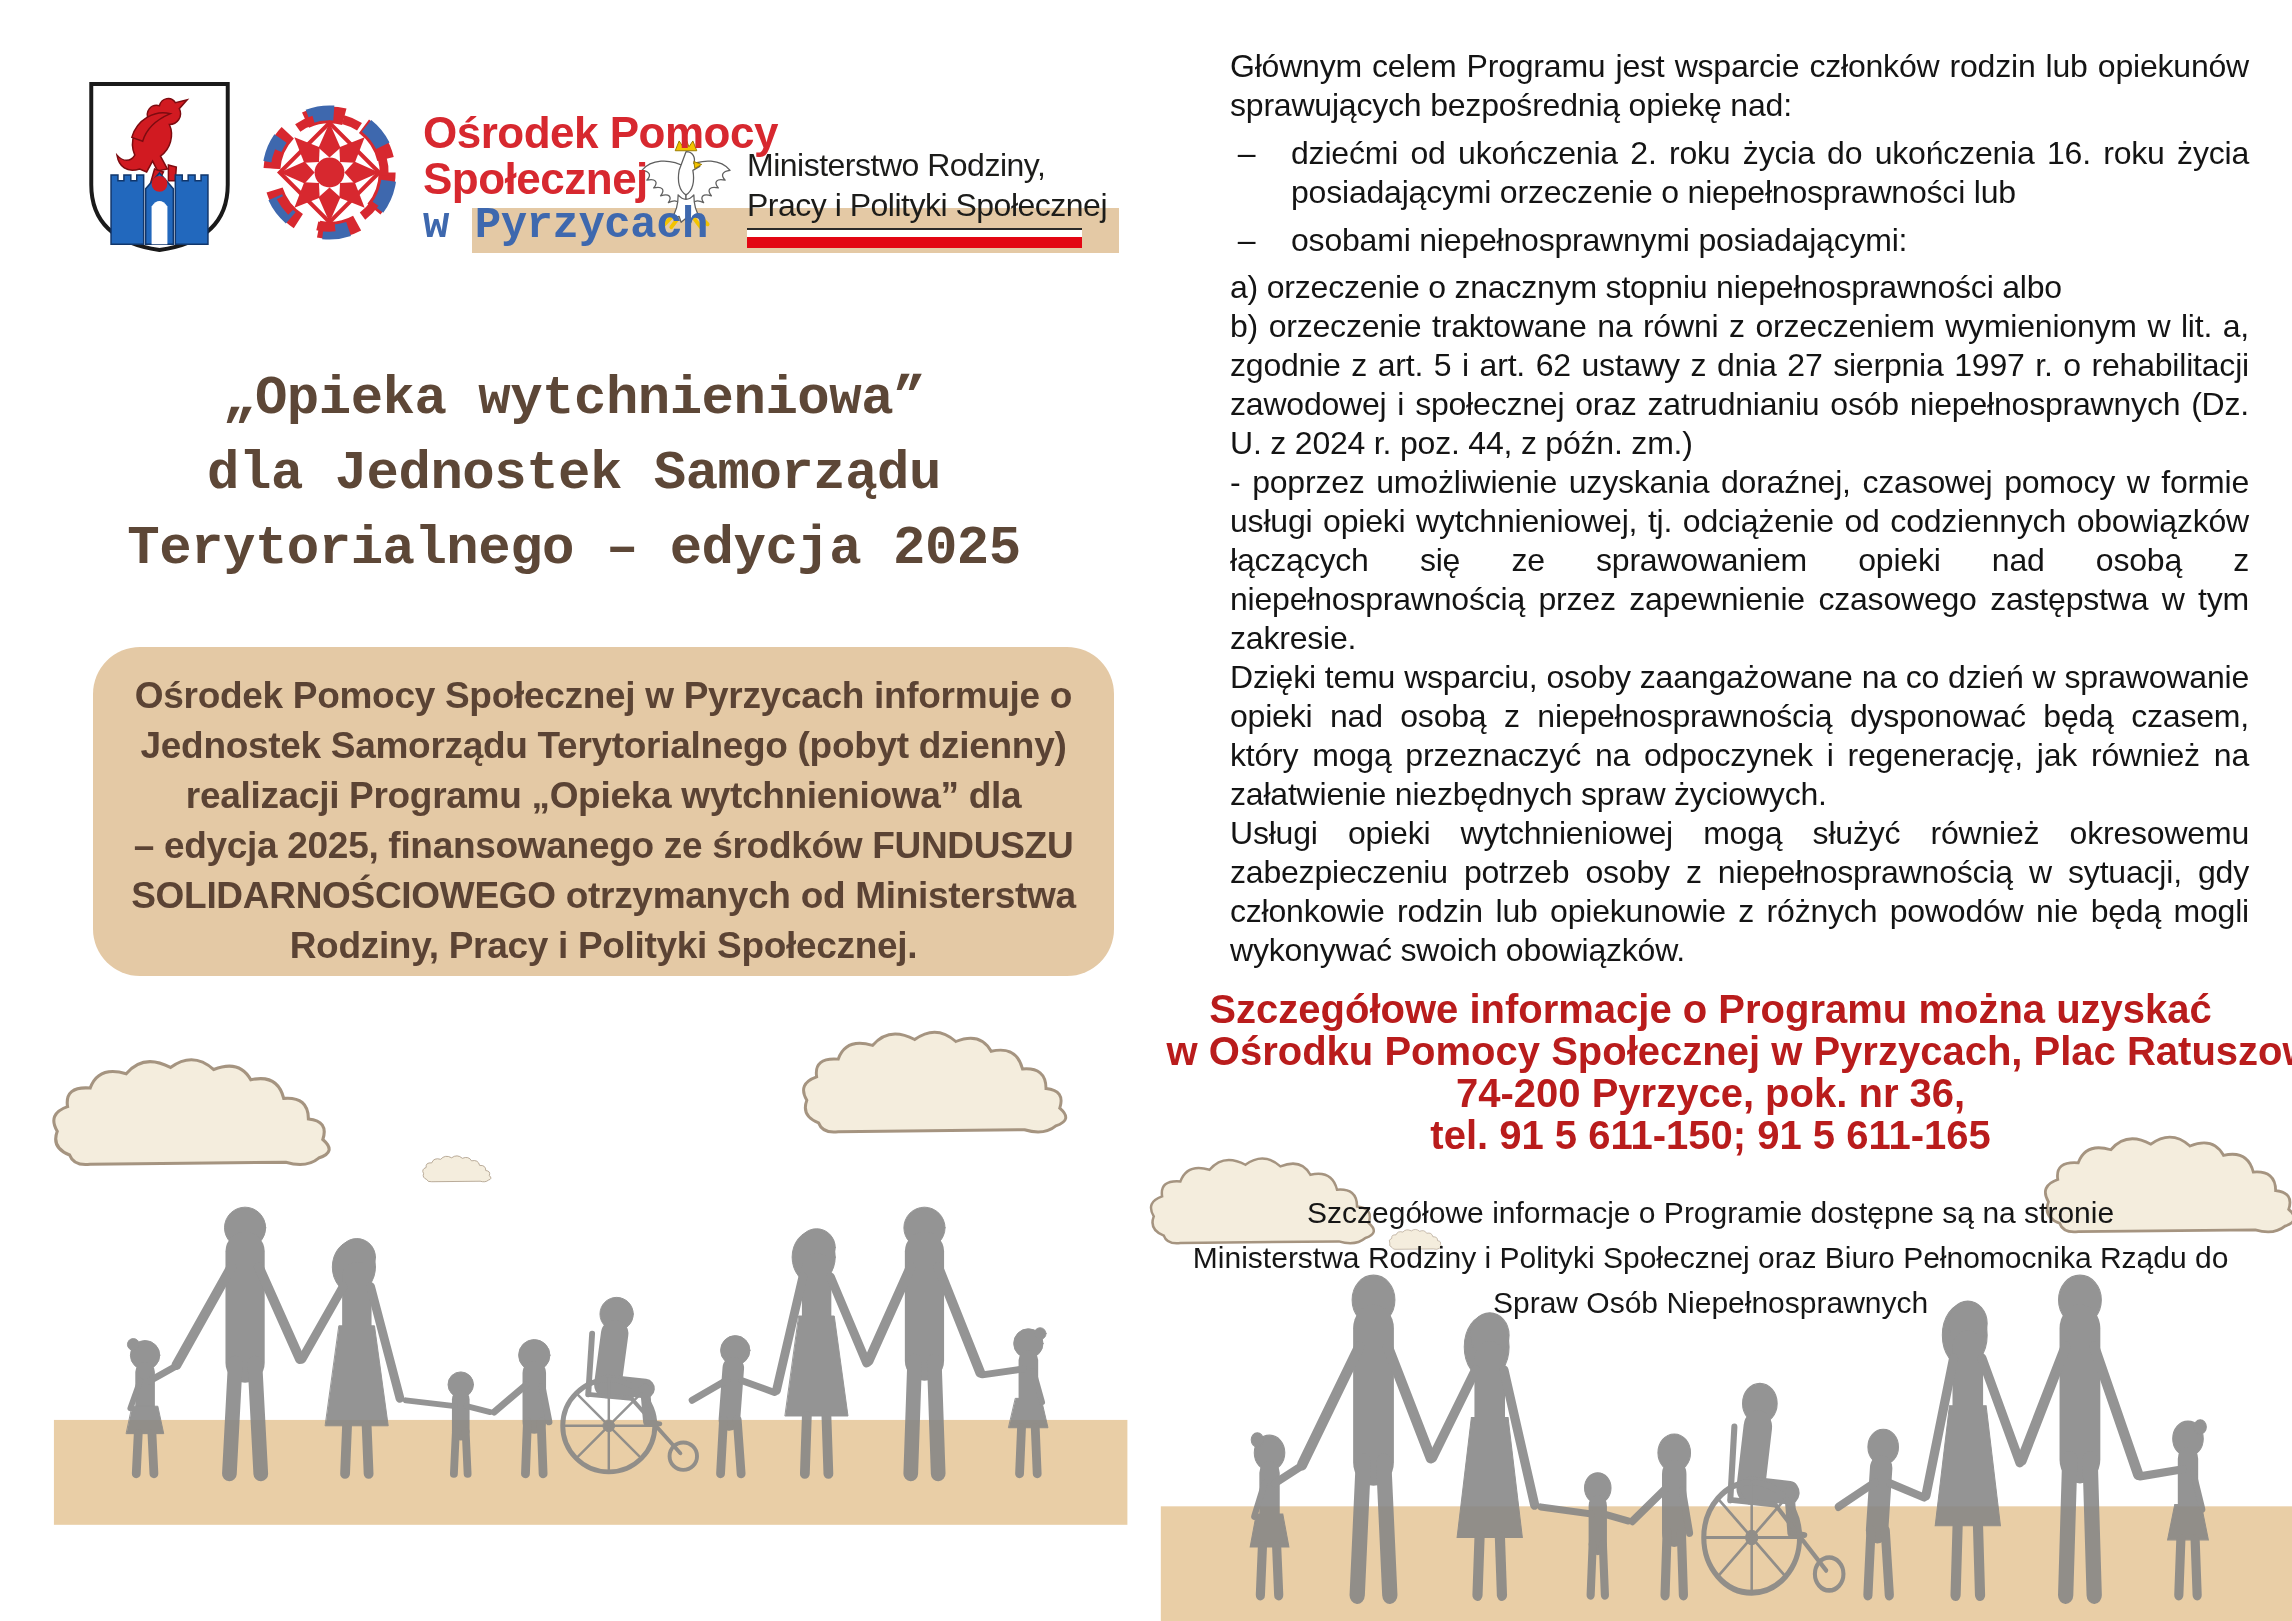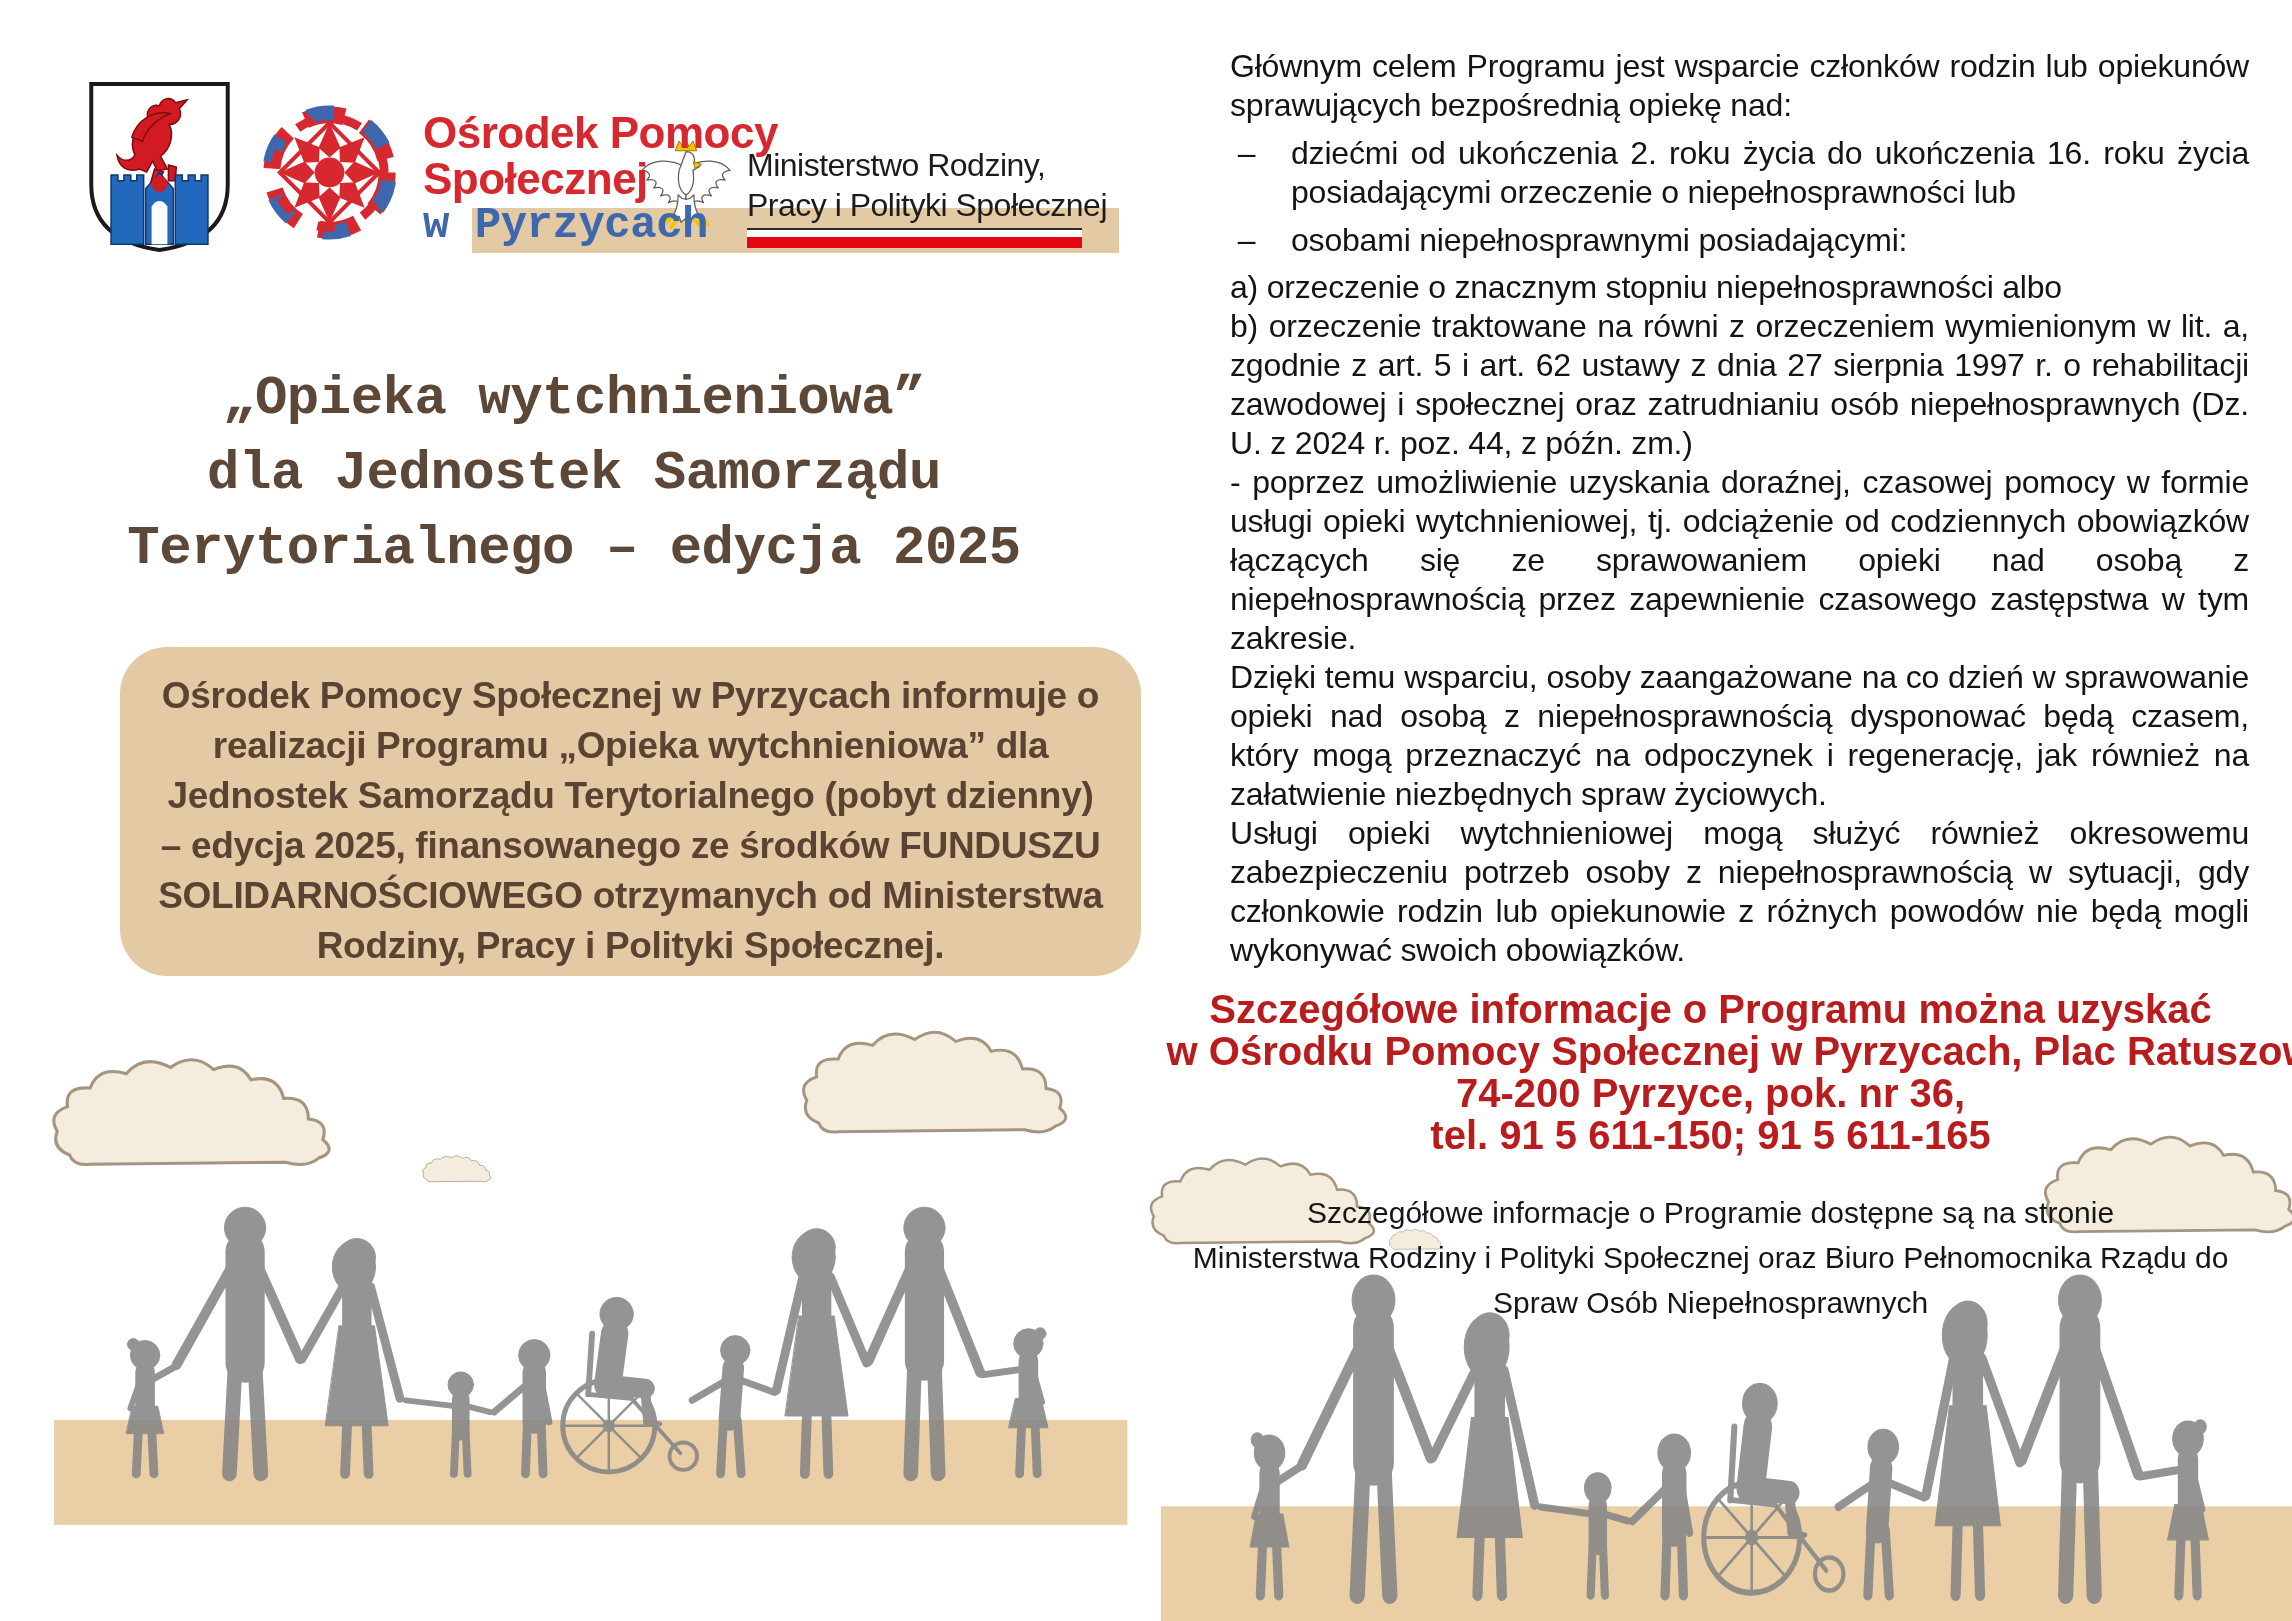"Ośrodek Pomocy Społecznej w Pyrzycach" #notice-box { margin-left: 27px -> none }
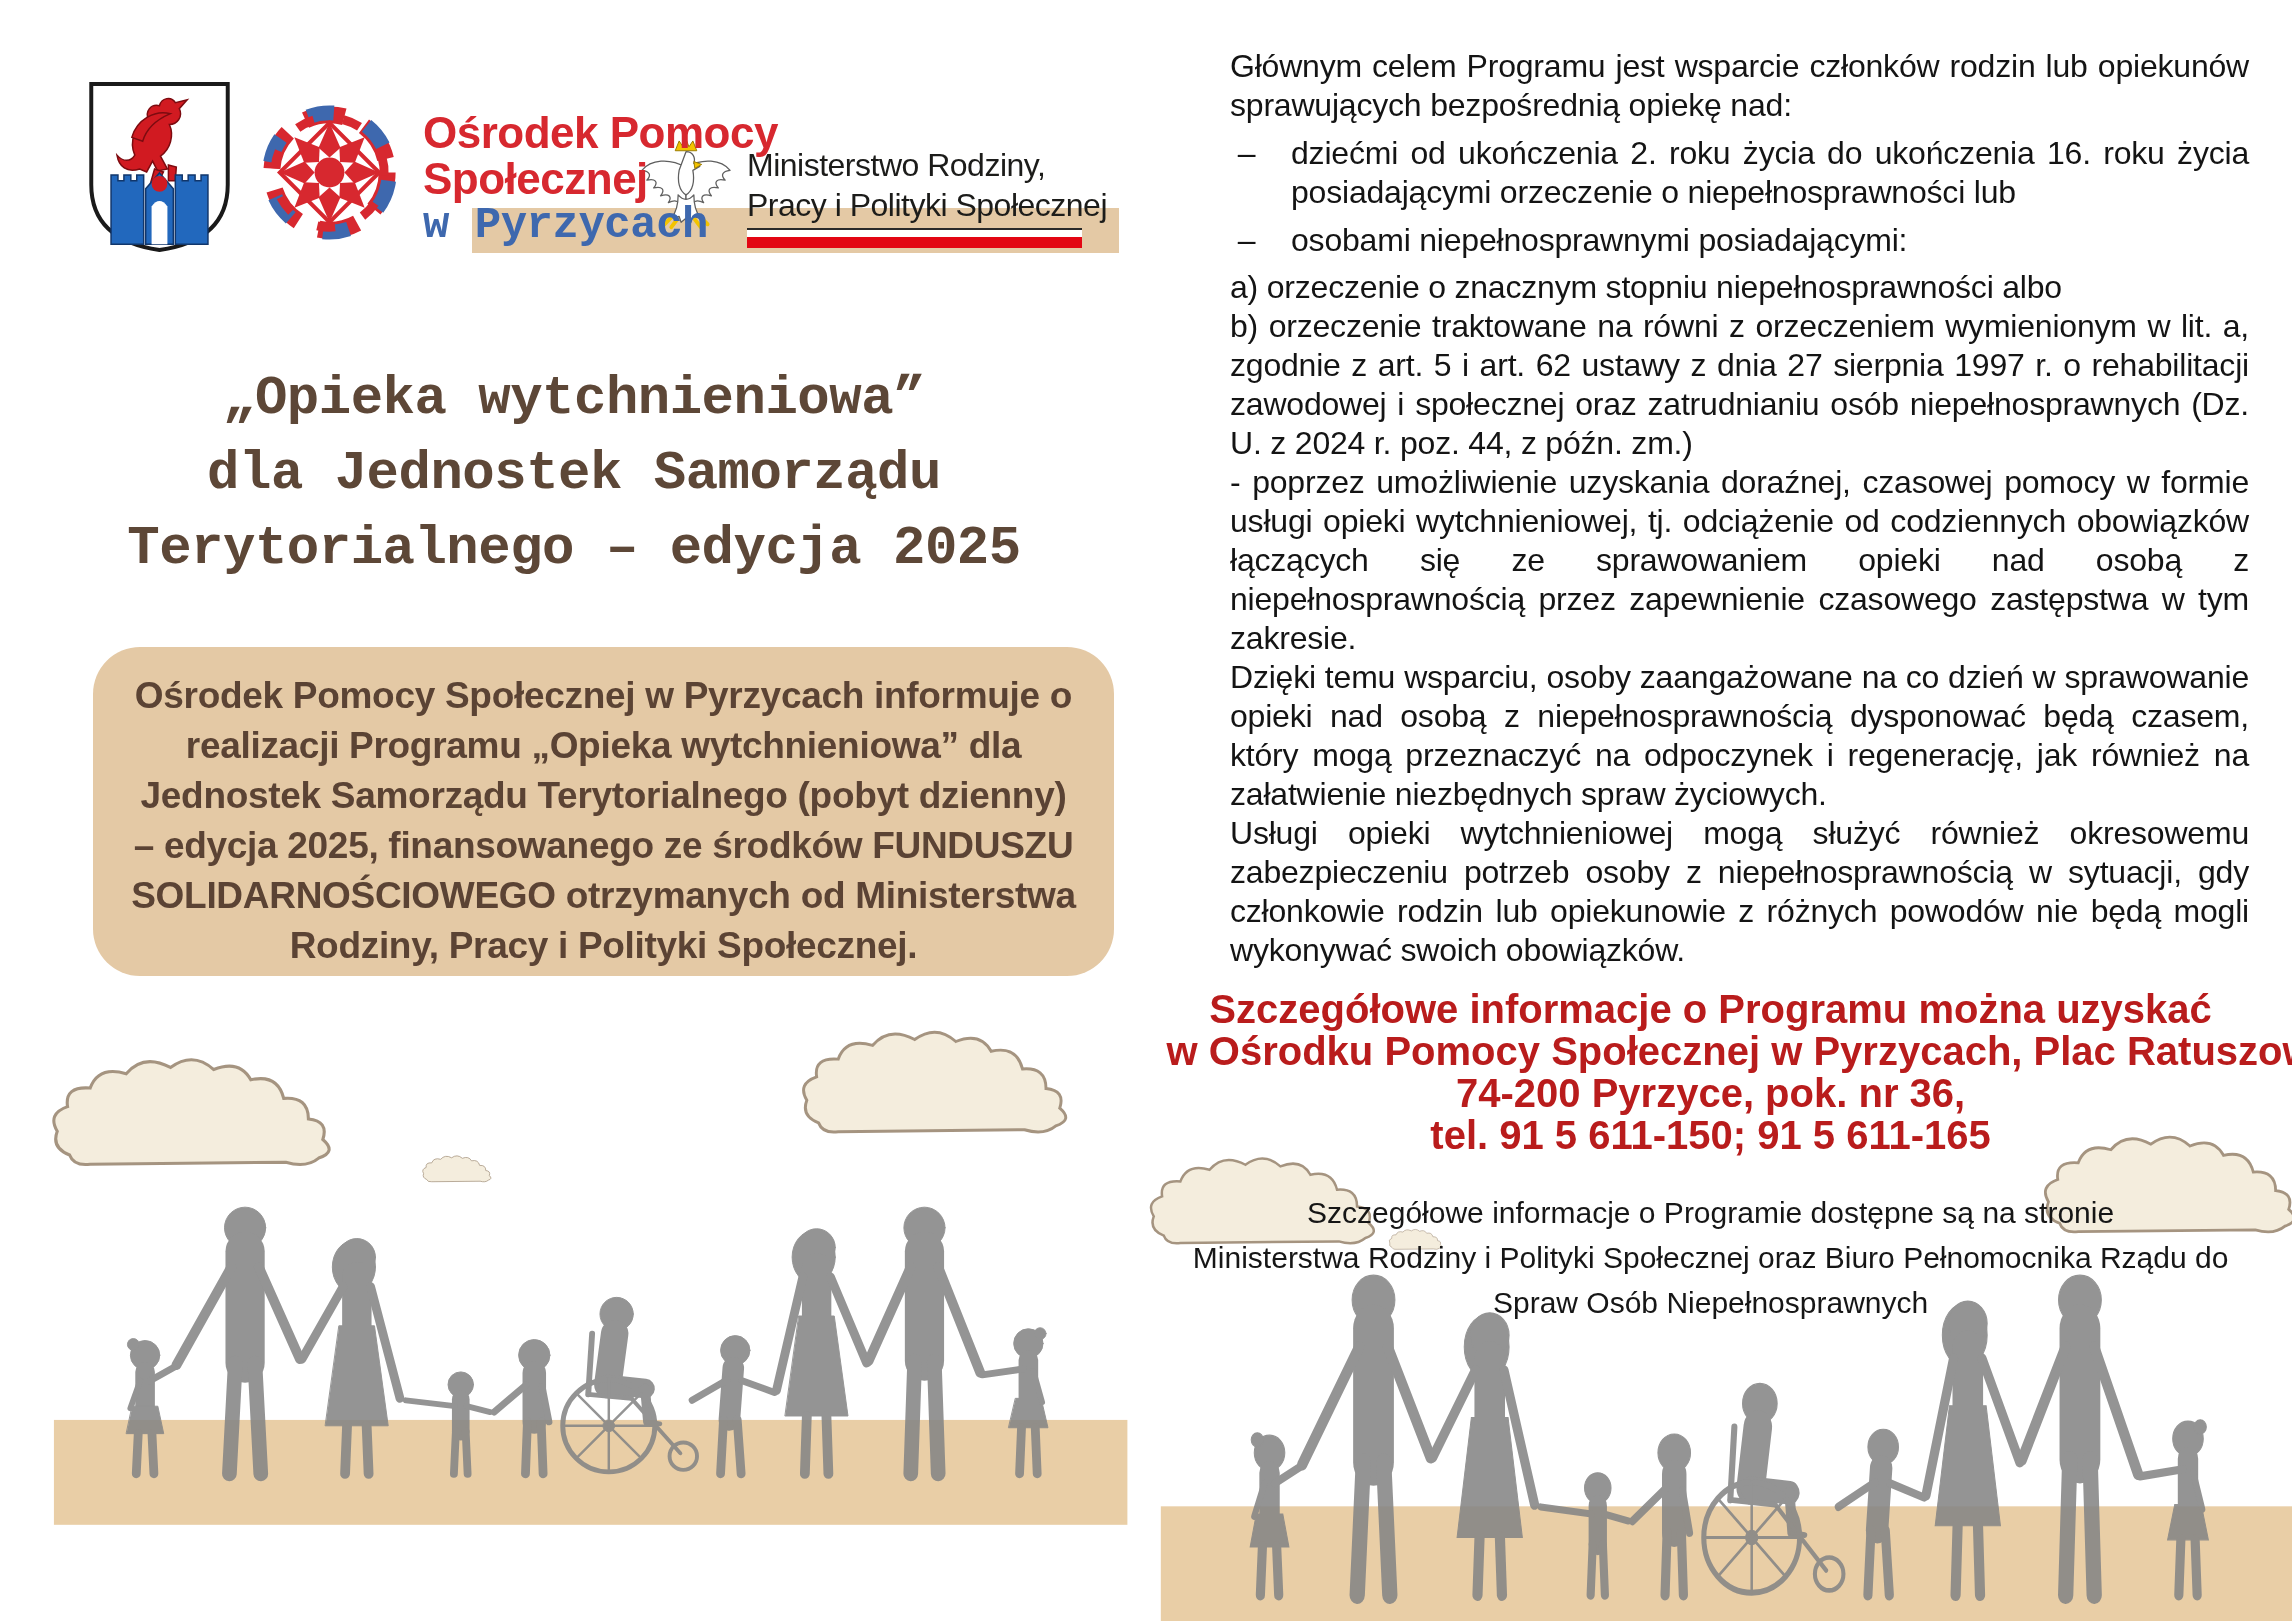"realizacji Programu „Opieka" div { order: before "Jednostek Samorządu Terytorialnego" -> after "Jednostek Samorządu Terytorialnego" }
